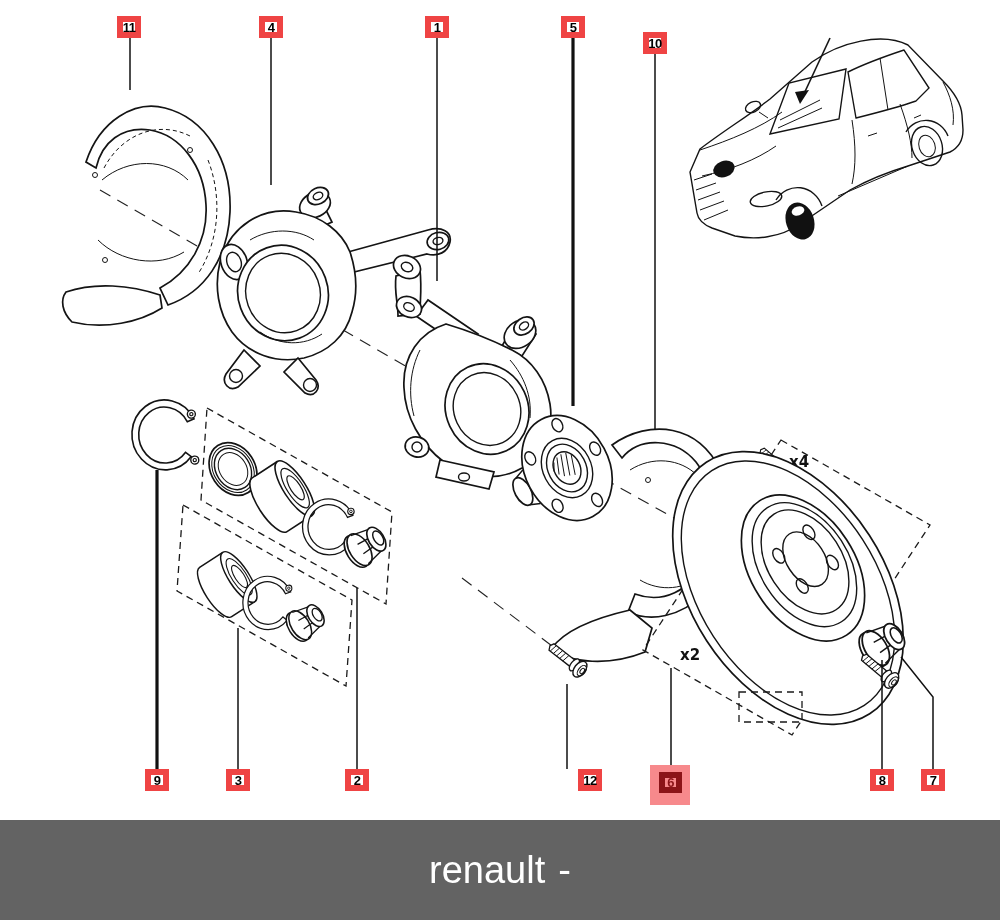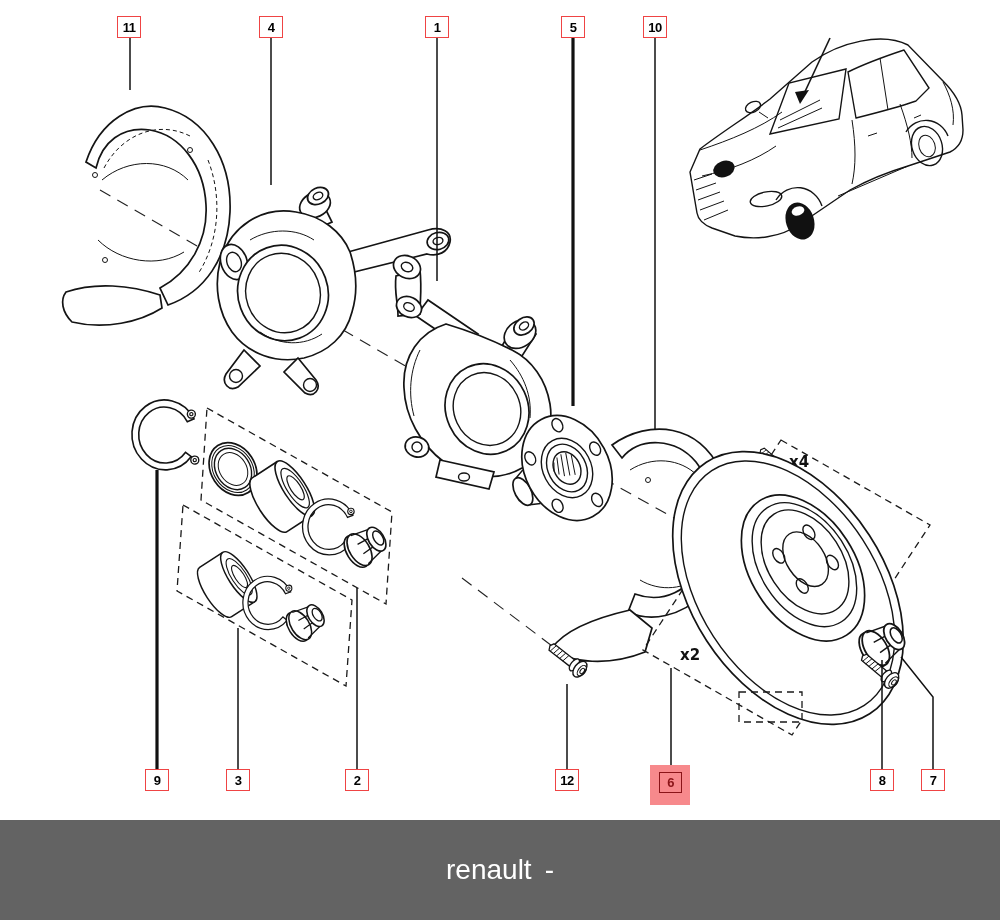"11" .co { border: 1px solid #ef4444 -> 6px solid #ef4444 }
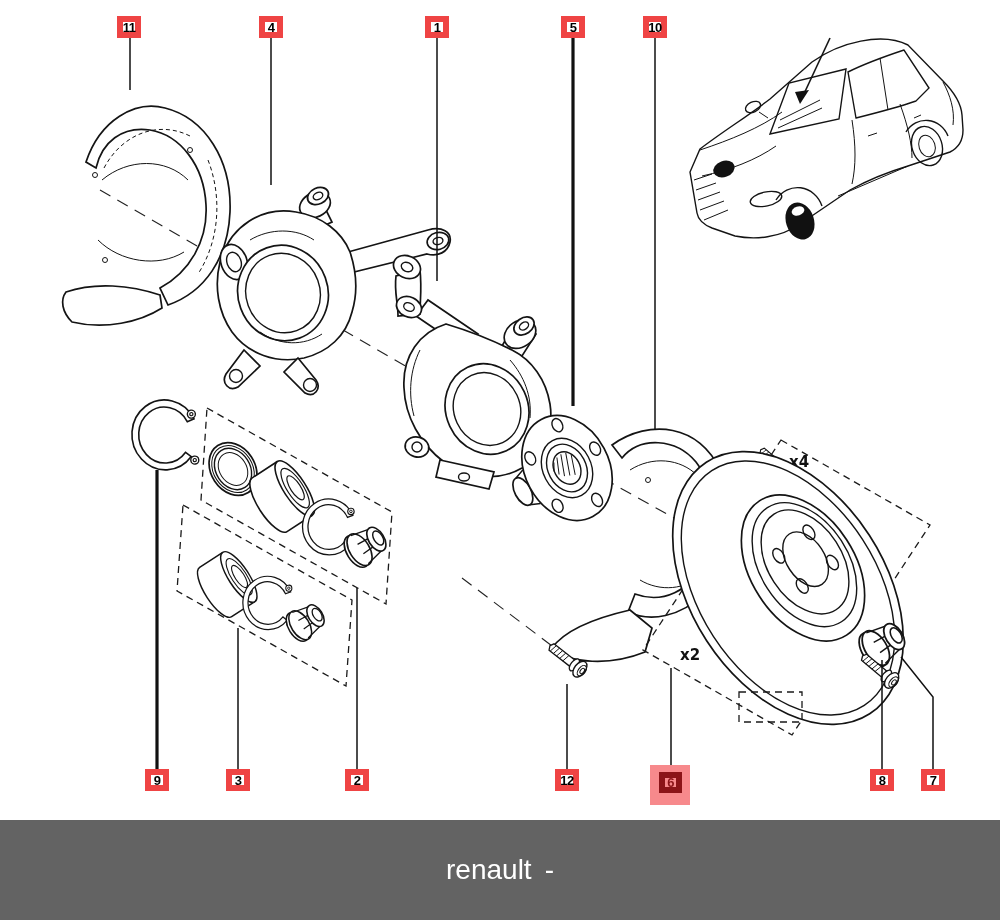"10" #co10 { top: 16px -> 32px }
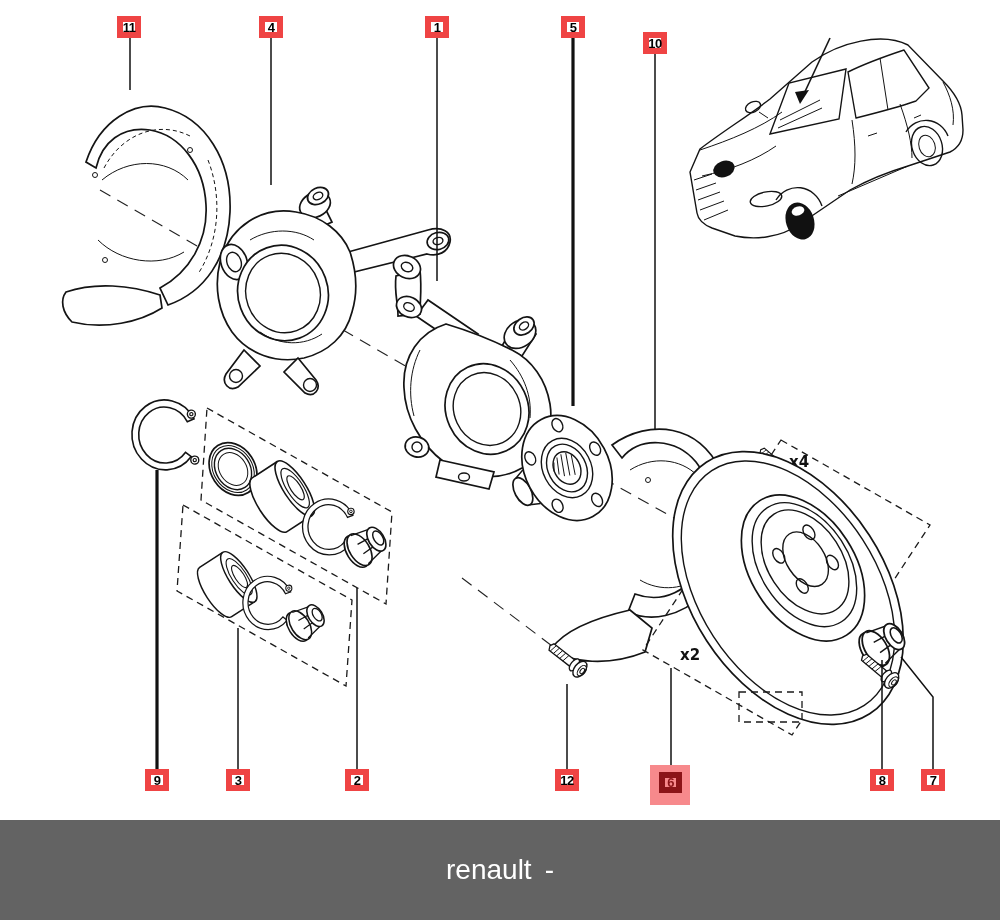"12" #co12 { left: 555px -> 578px }
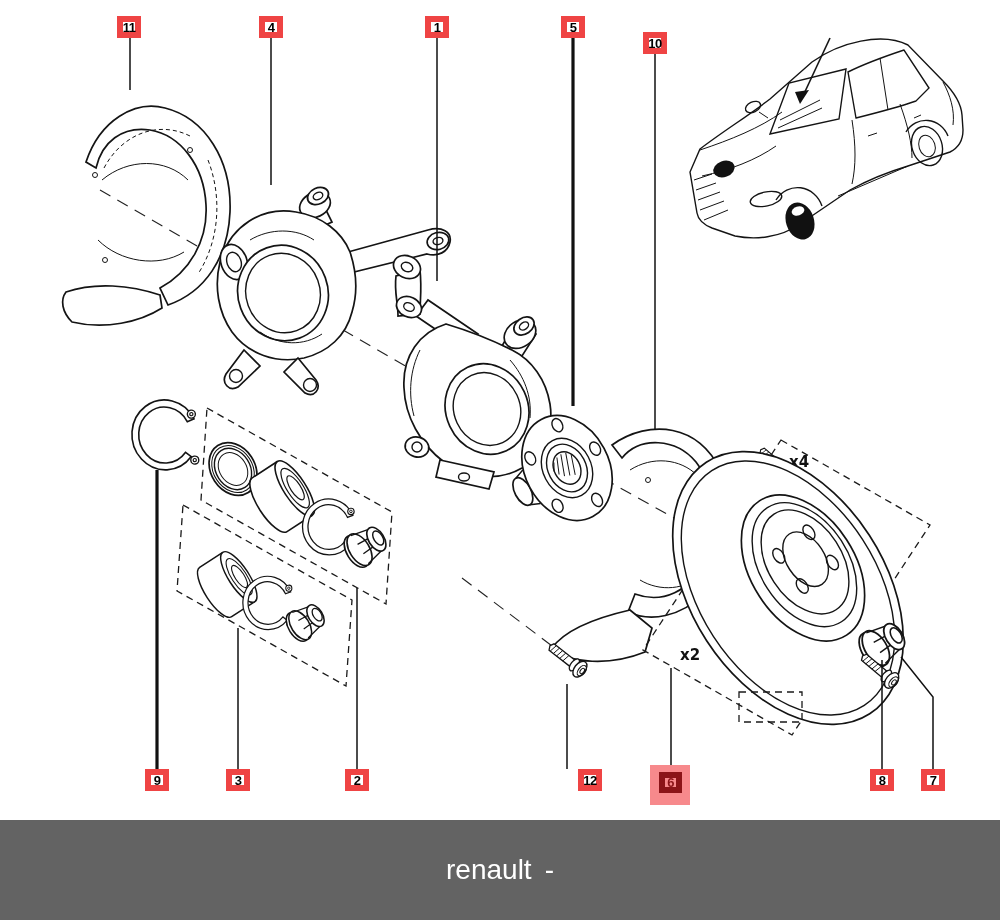"renault" .footer { font-size: 28px -> 38px }
